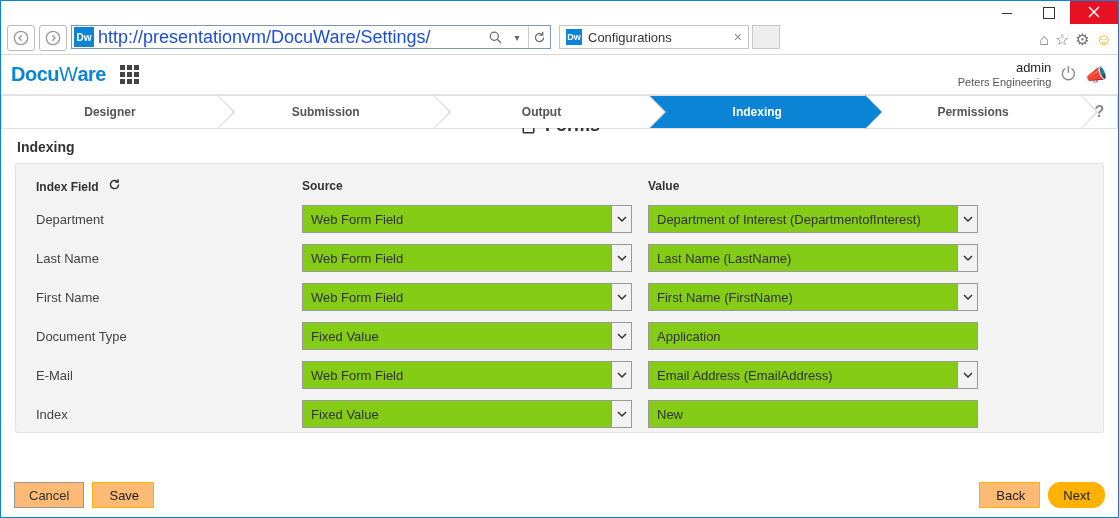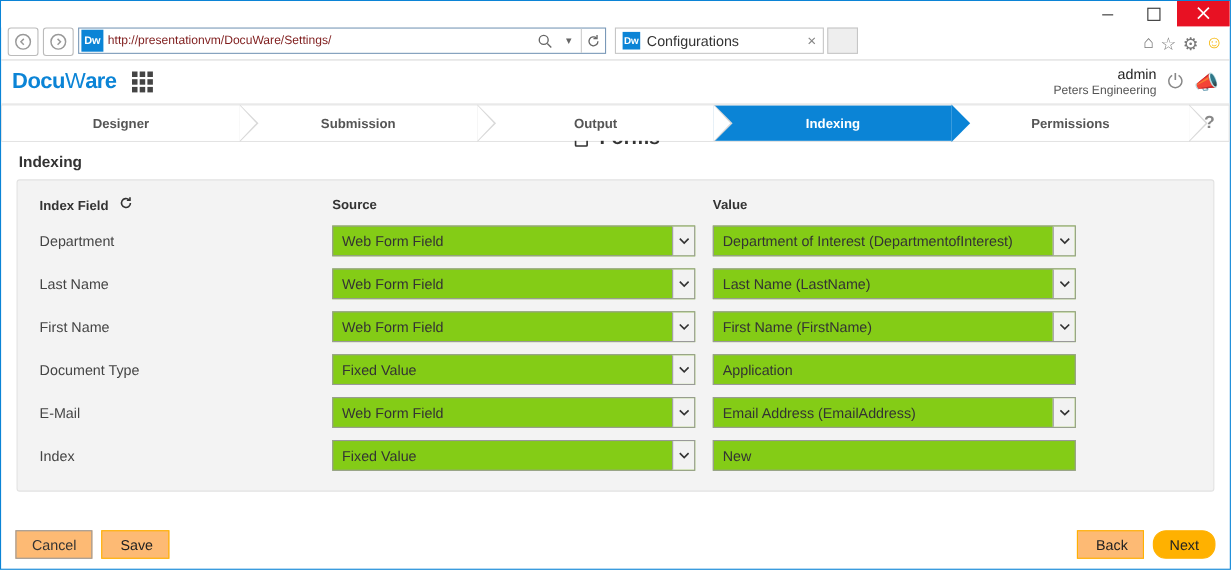"http://presentationvm/DocuWare/Settings/" .addr-input { color: #7f1d1d -> #1d4ed8; font-size: 11px -> 18px }
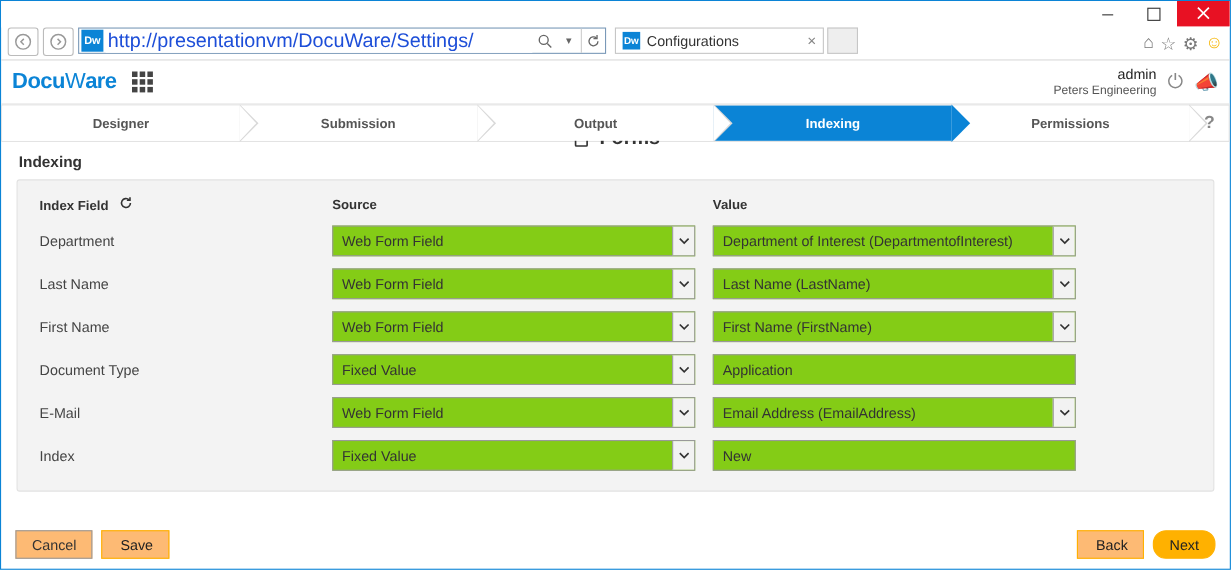"Index Field" .panel { padding: 14px 20px 18px 20px -> 14px 20px 4px 20px }
